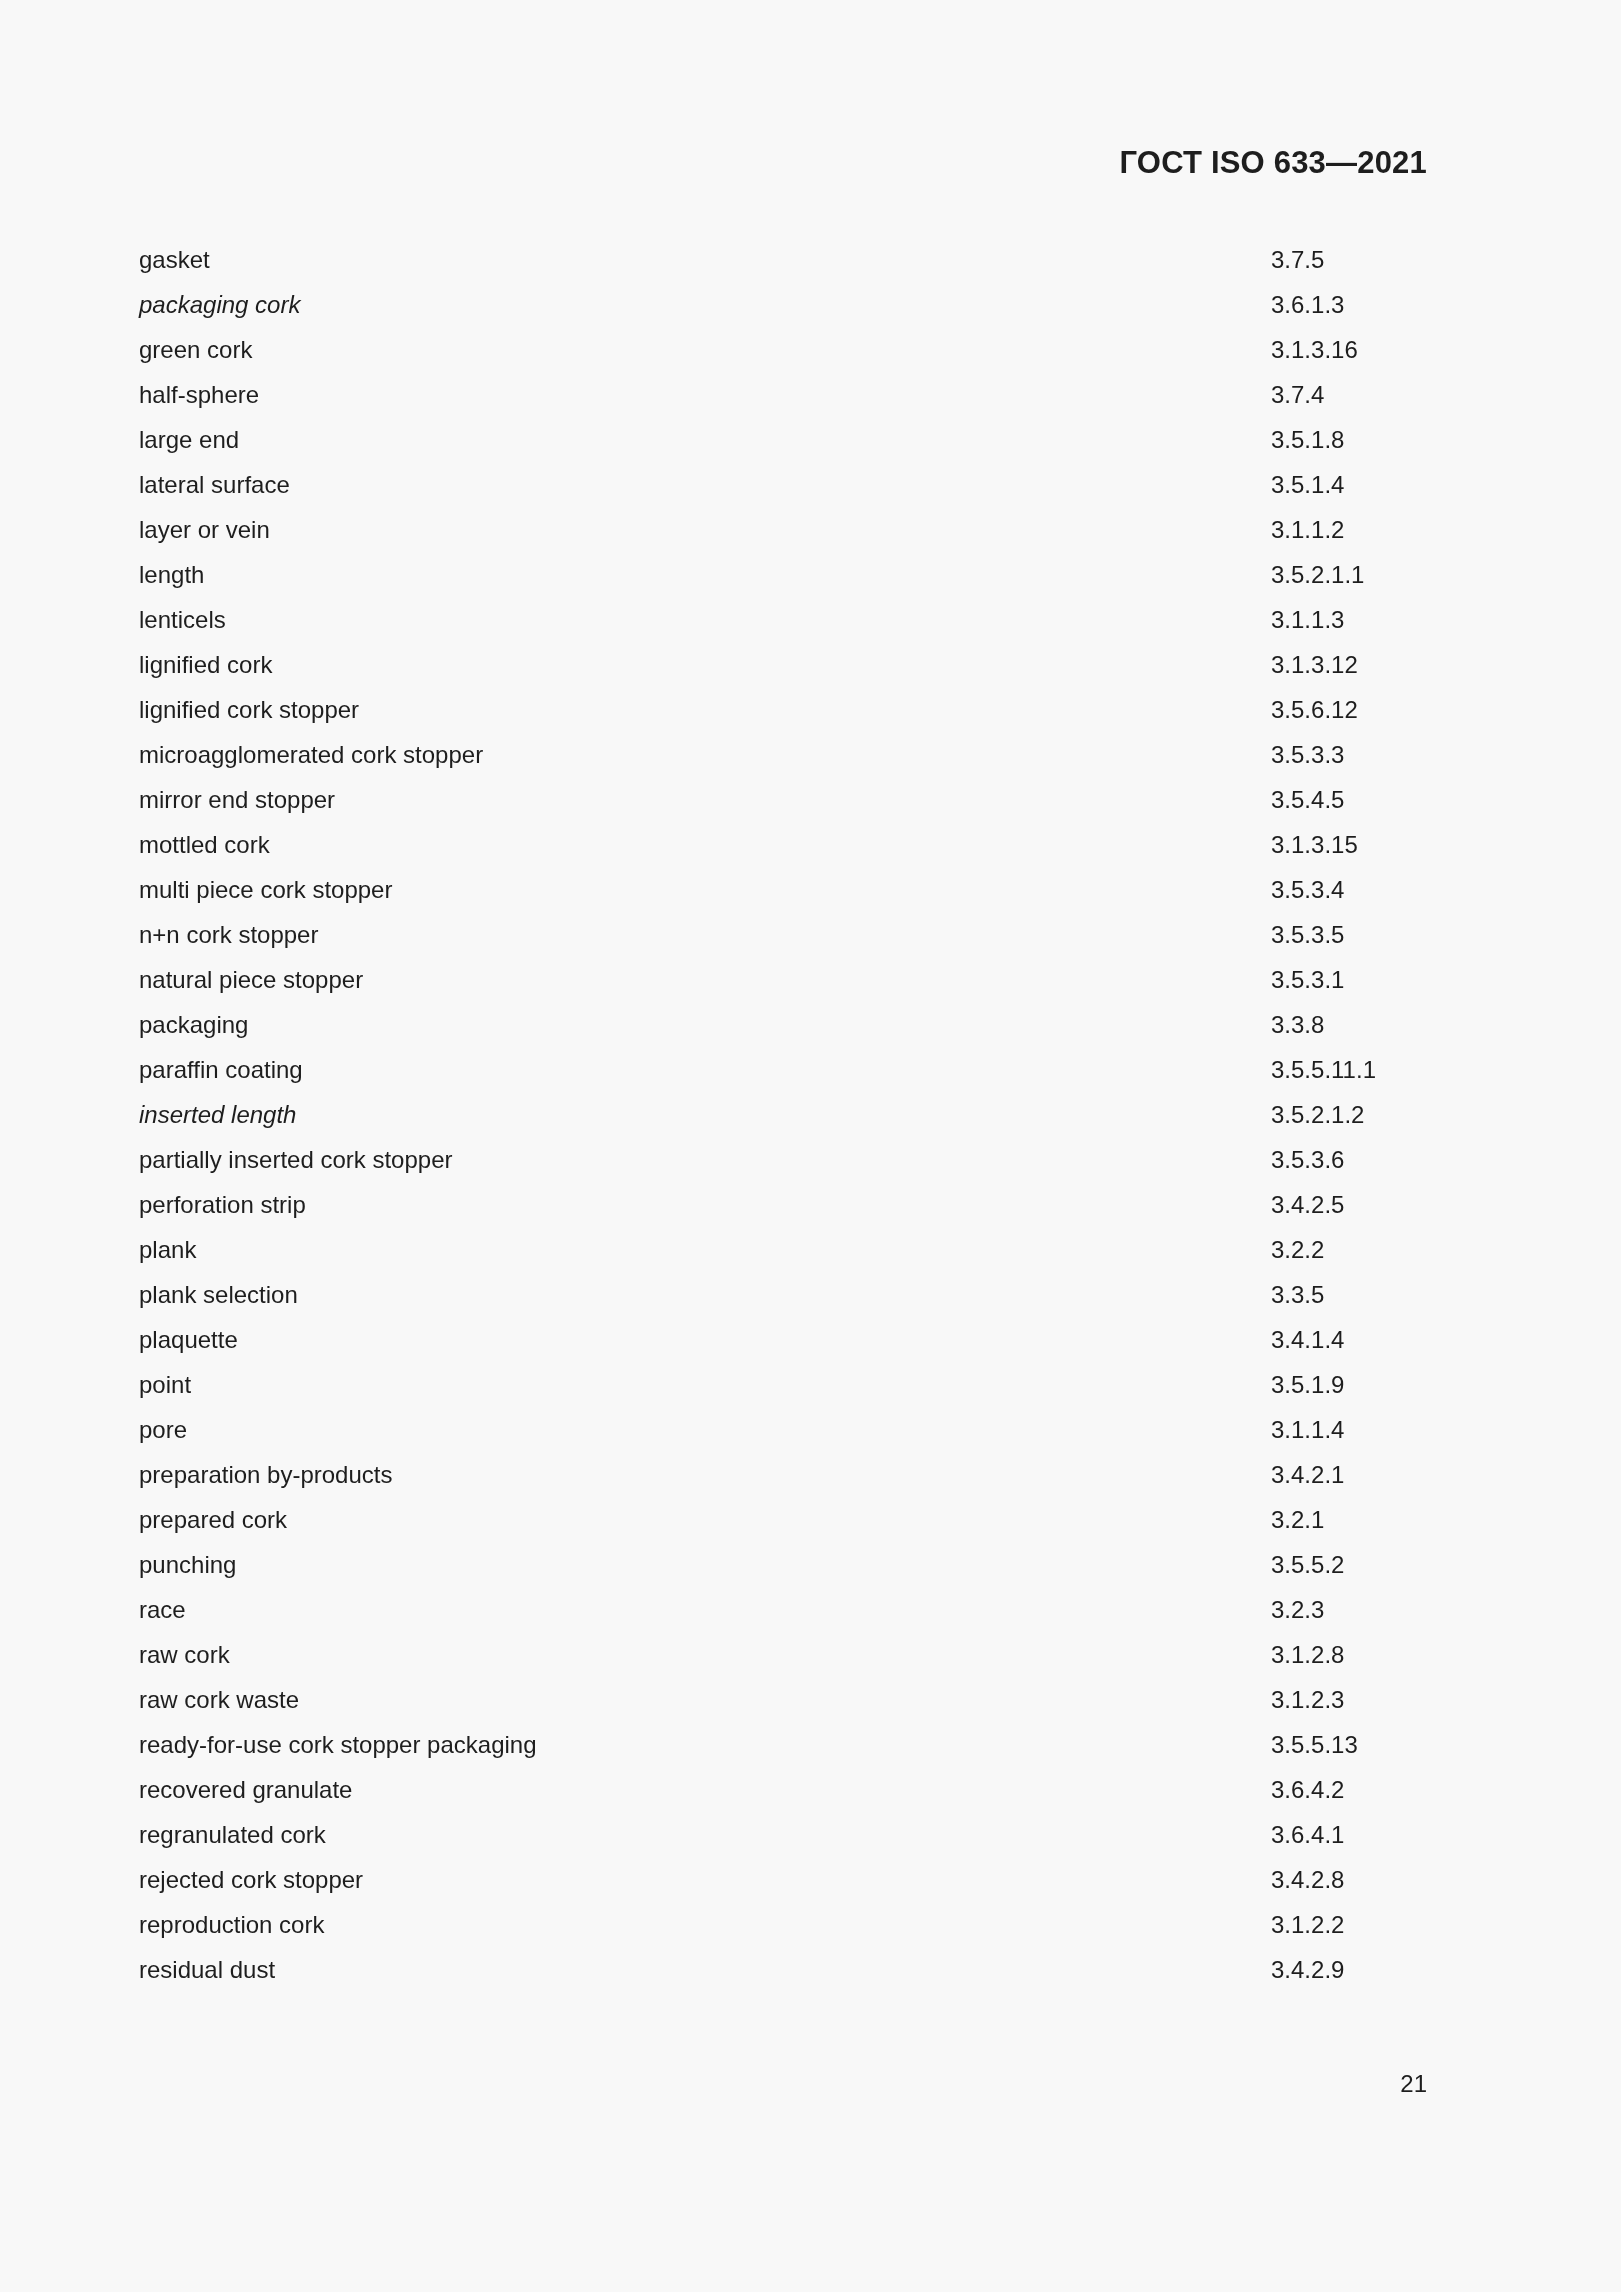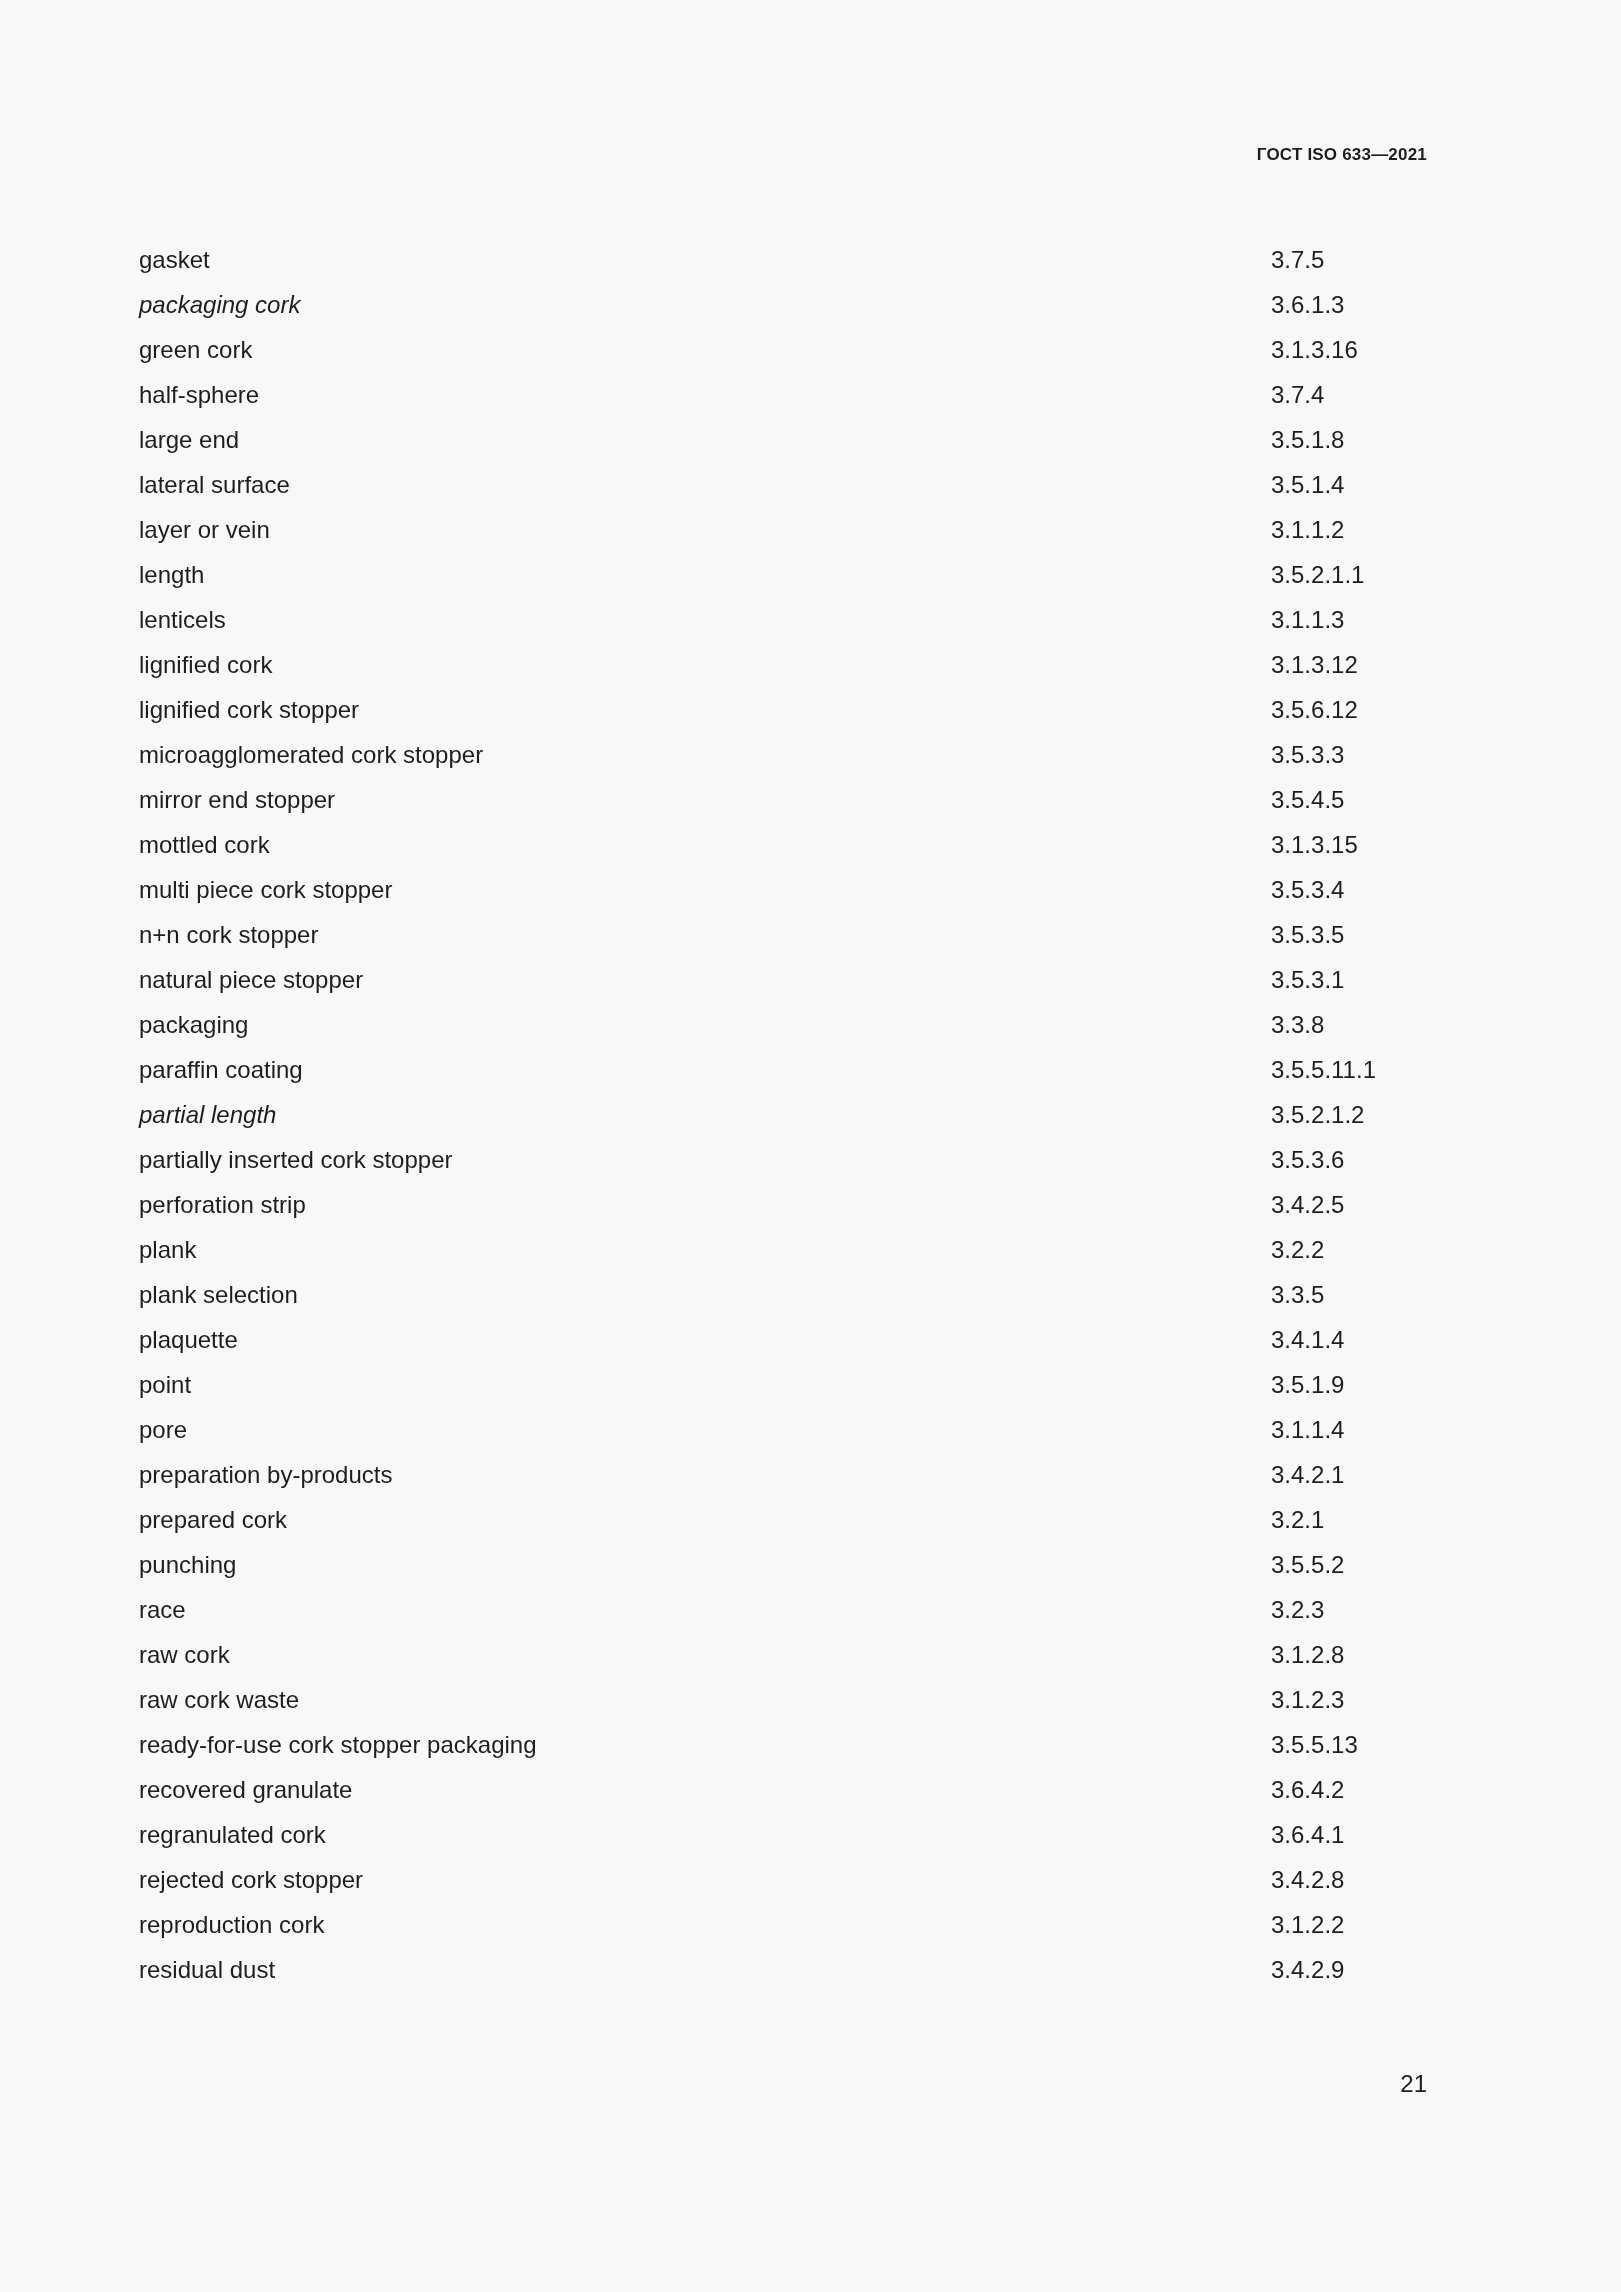"ГОСТ ISO 633—2021" .header { font-size: 17px -> 31px }
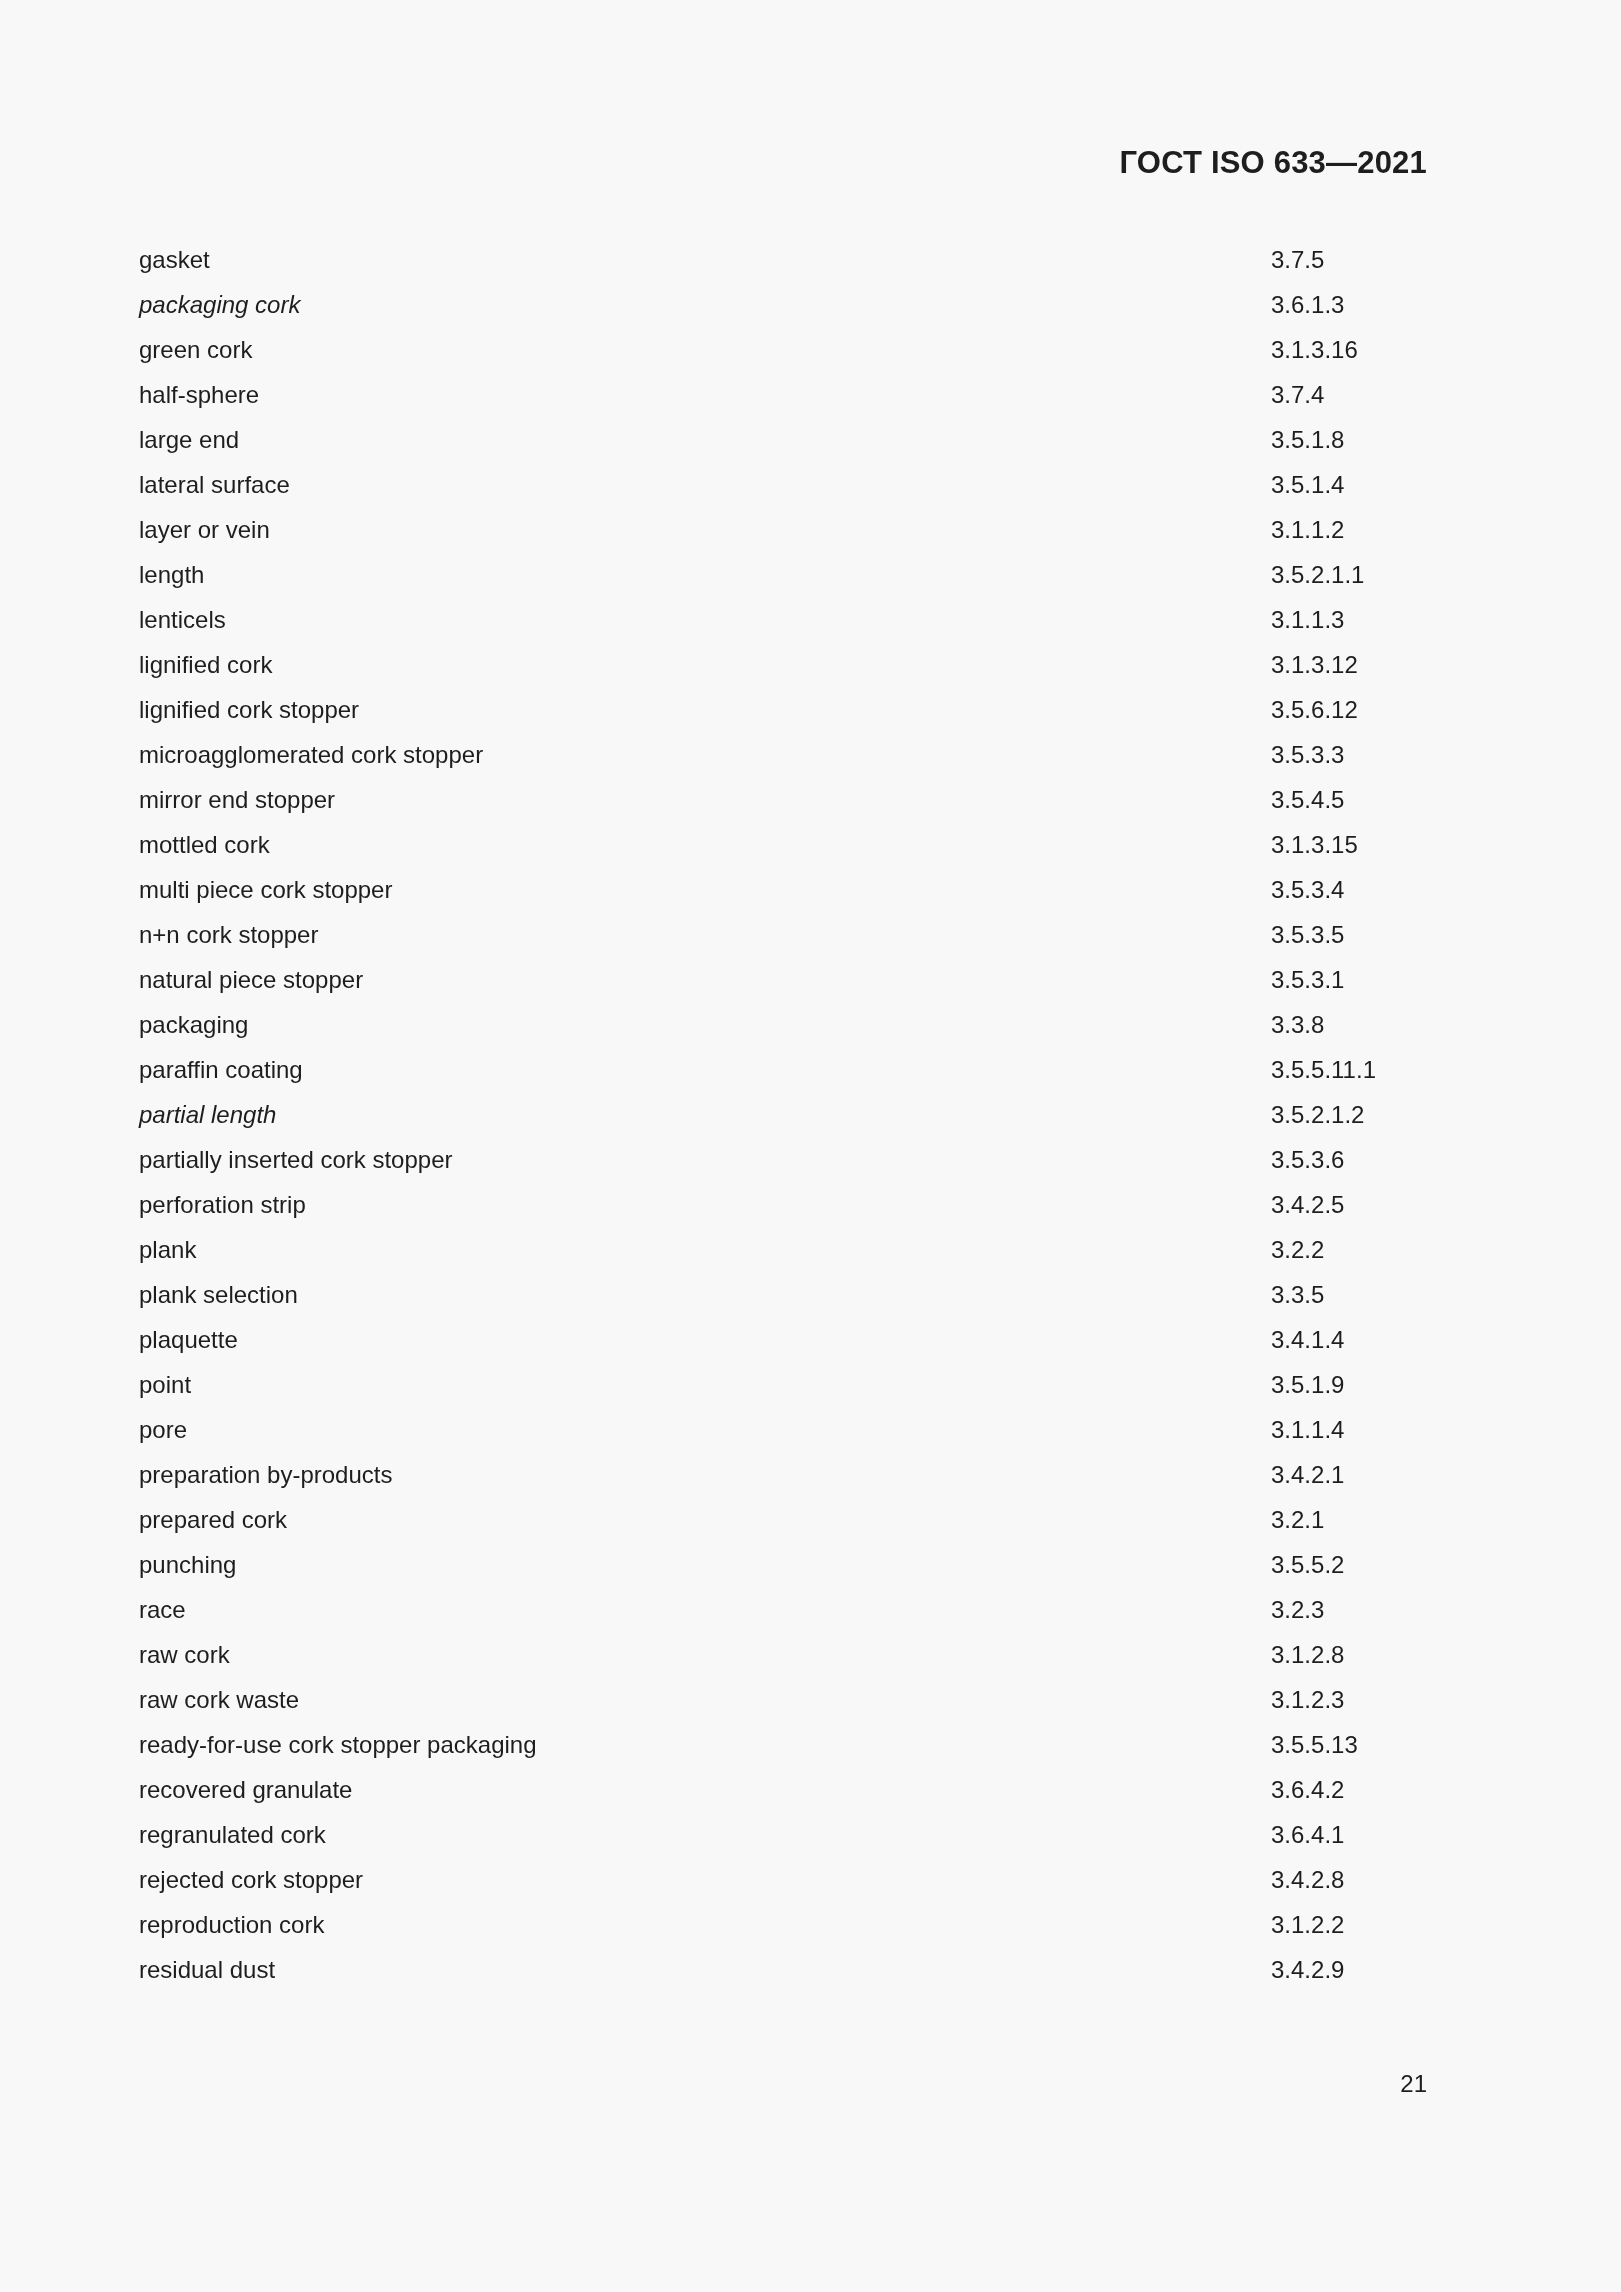"partial length" span.term { text: partial -> inserted }
